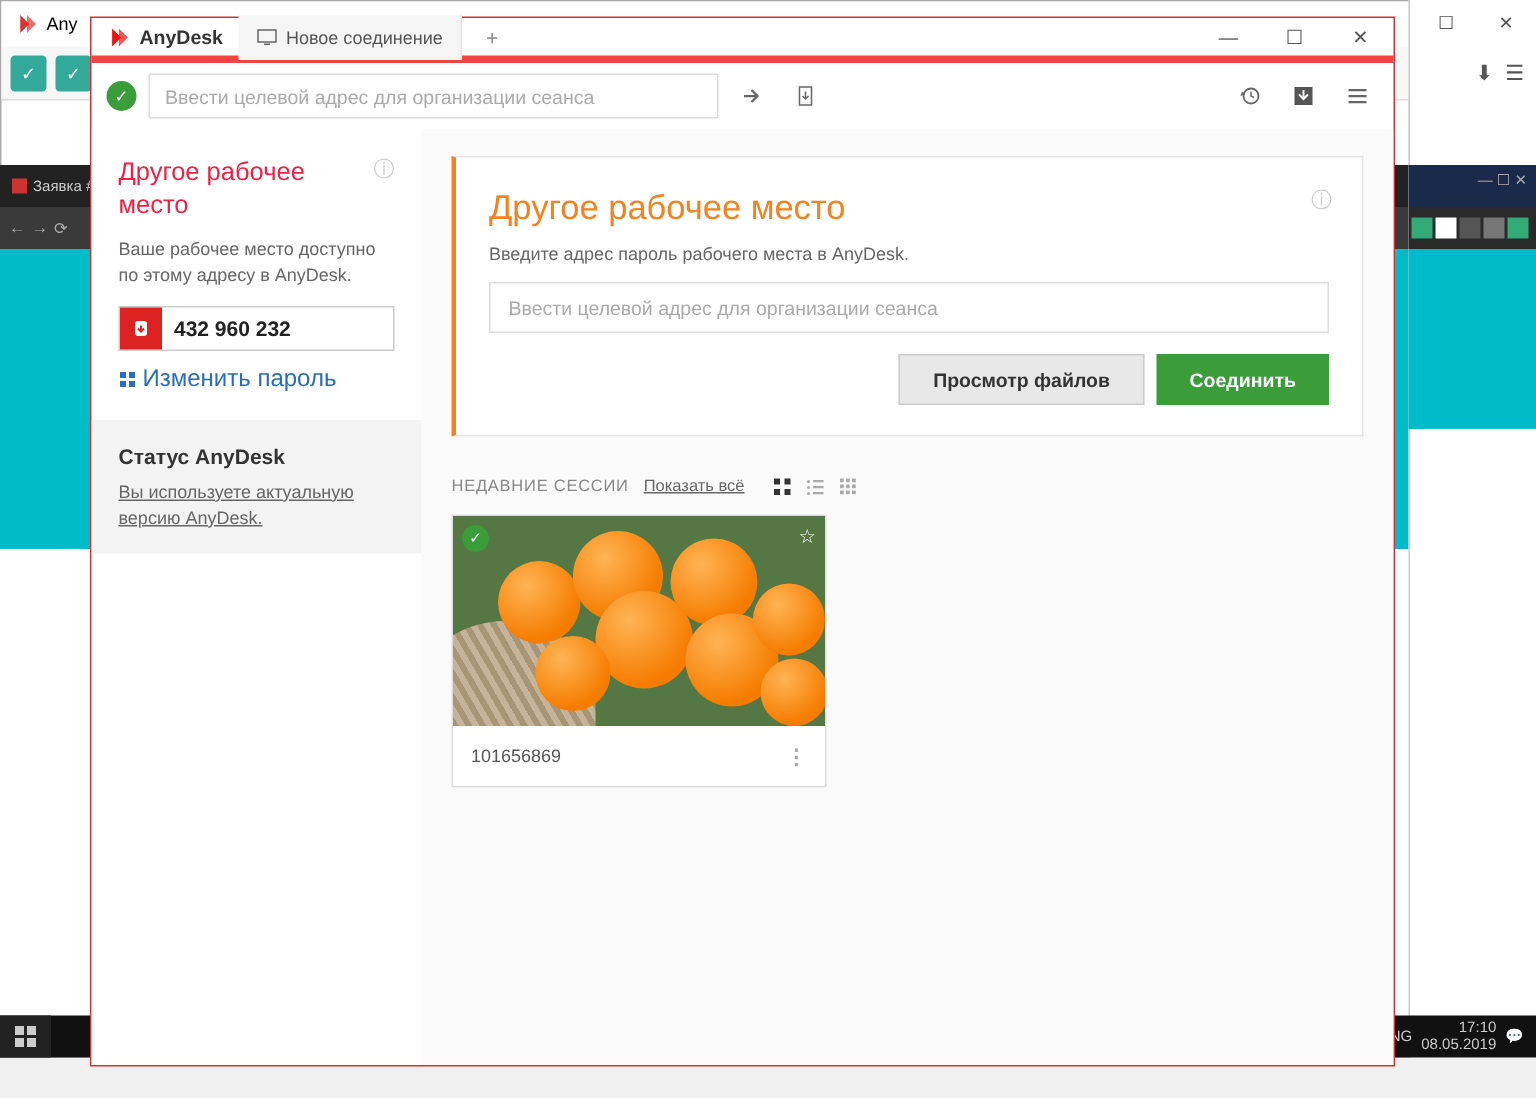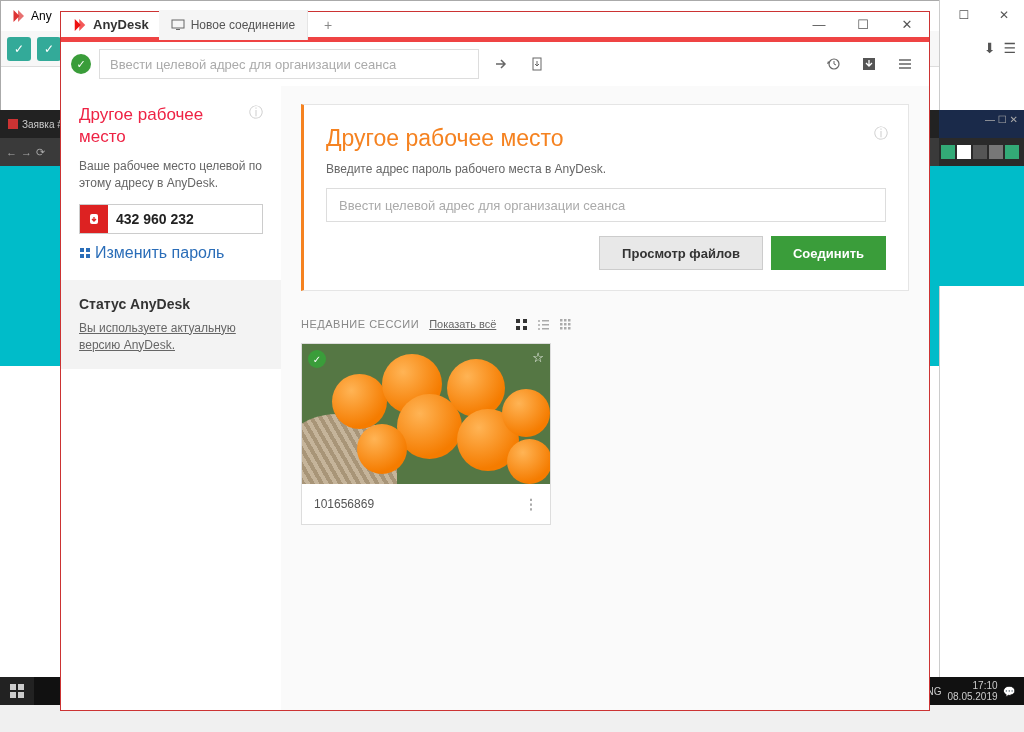"Ваше рабочее место целевой по" div.ad-side-desc { text: целевой -> доступно }
